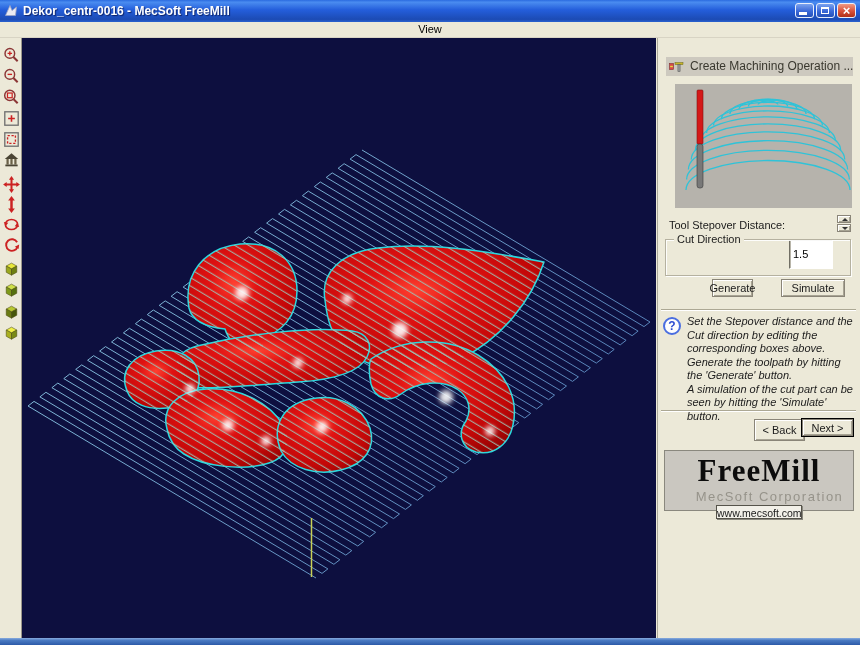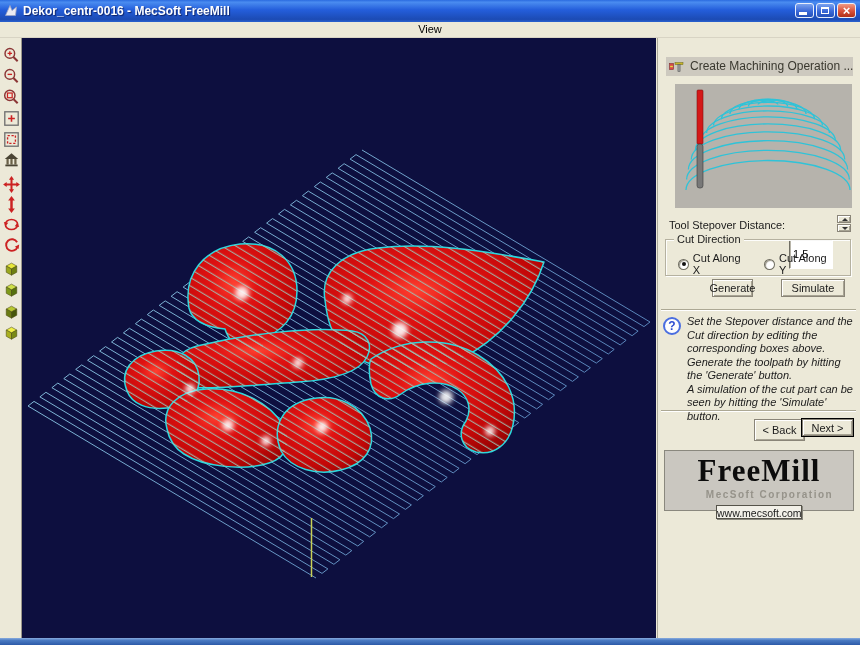"Cut Along X" div.radio-row { html: <div> <span></span> <span>Cut Along X</span> <span></span> <span>Cut Along Y</span> </div> -> none }
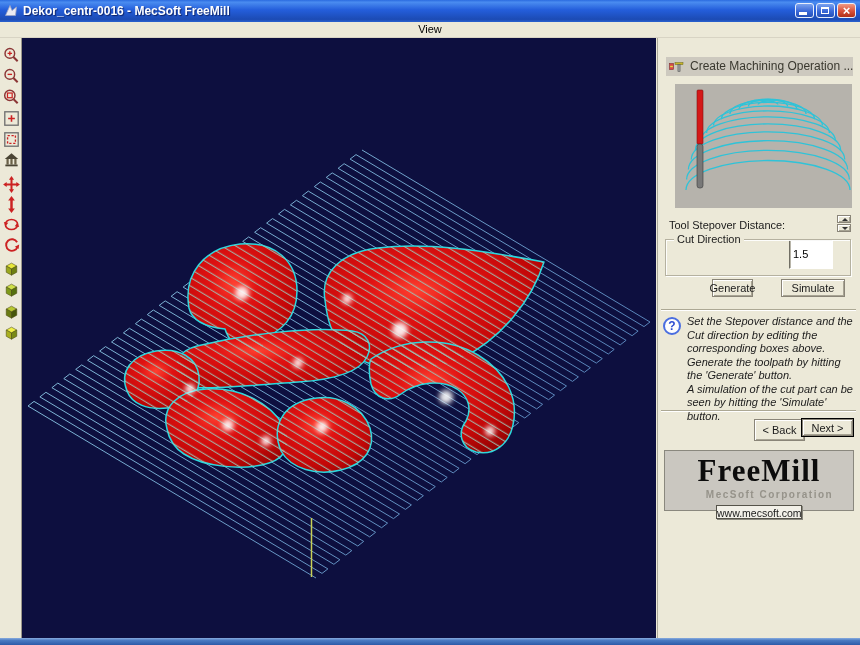"MecSoft Corporation" .logo .corp { font-size: 10px -> 13px; font-weight: bold -> normal }
